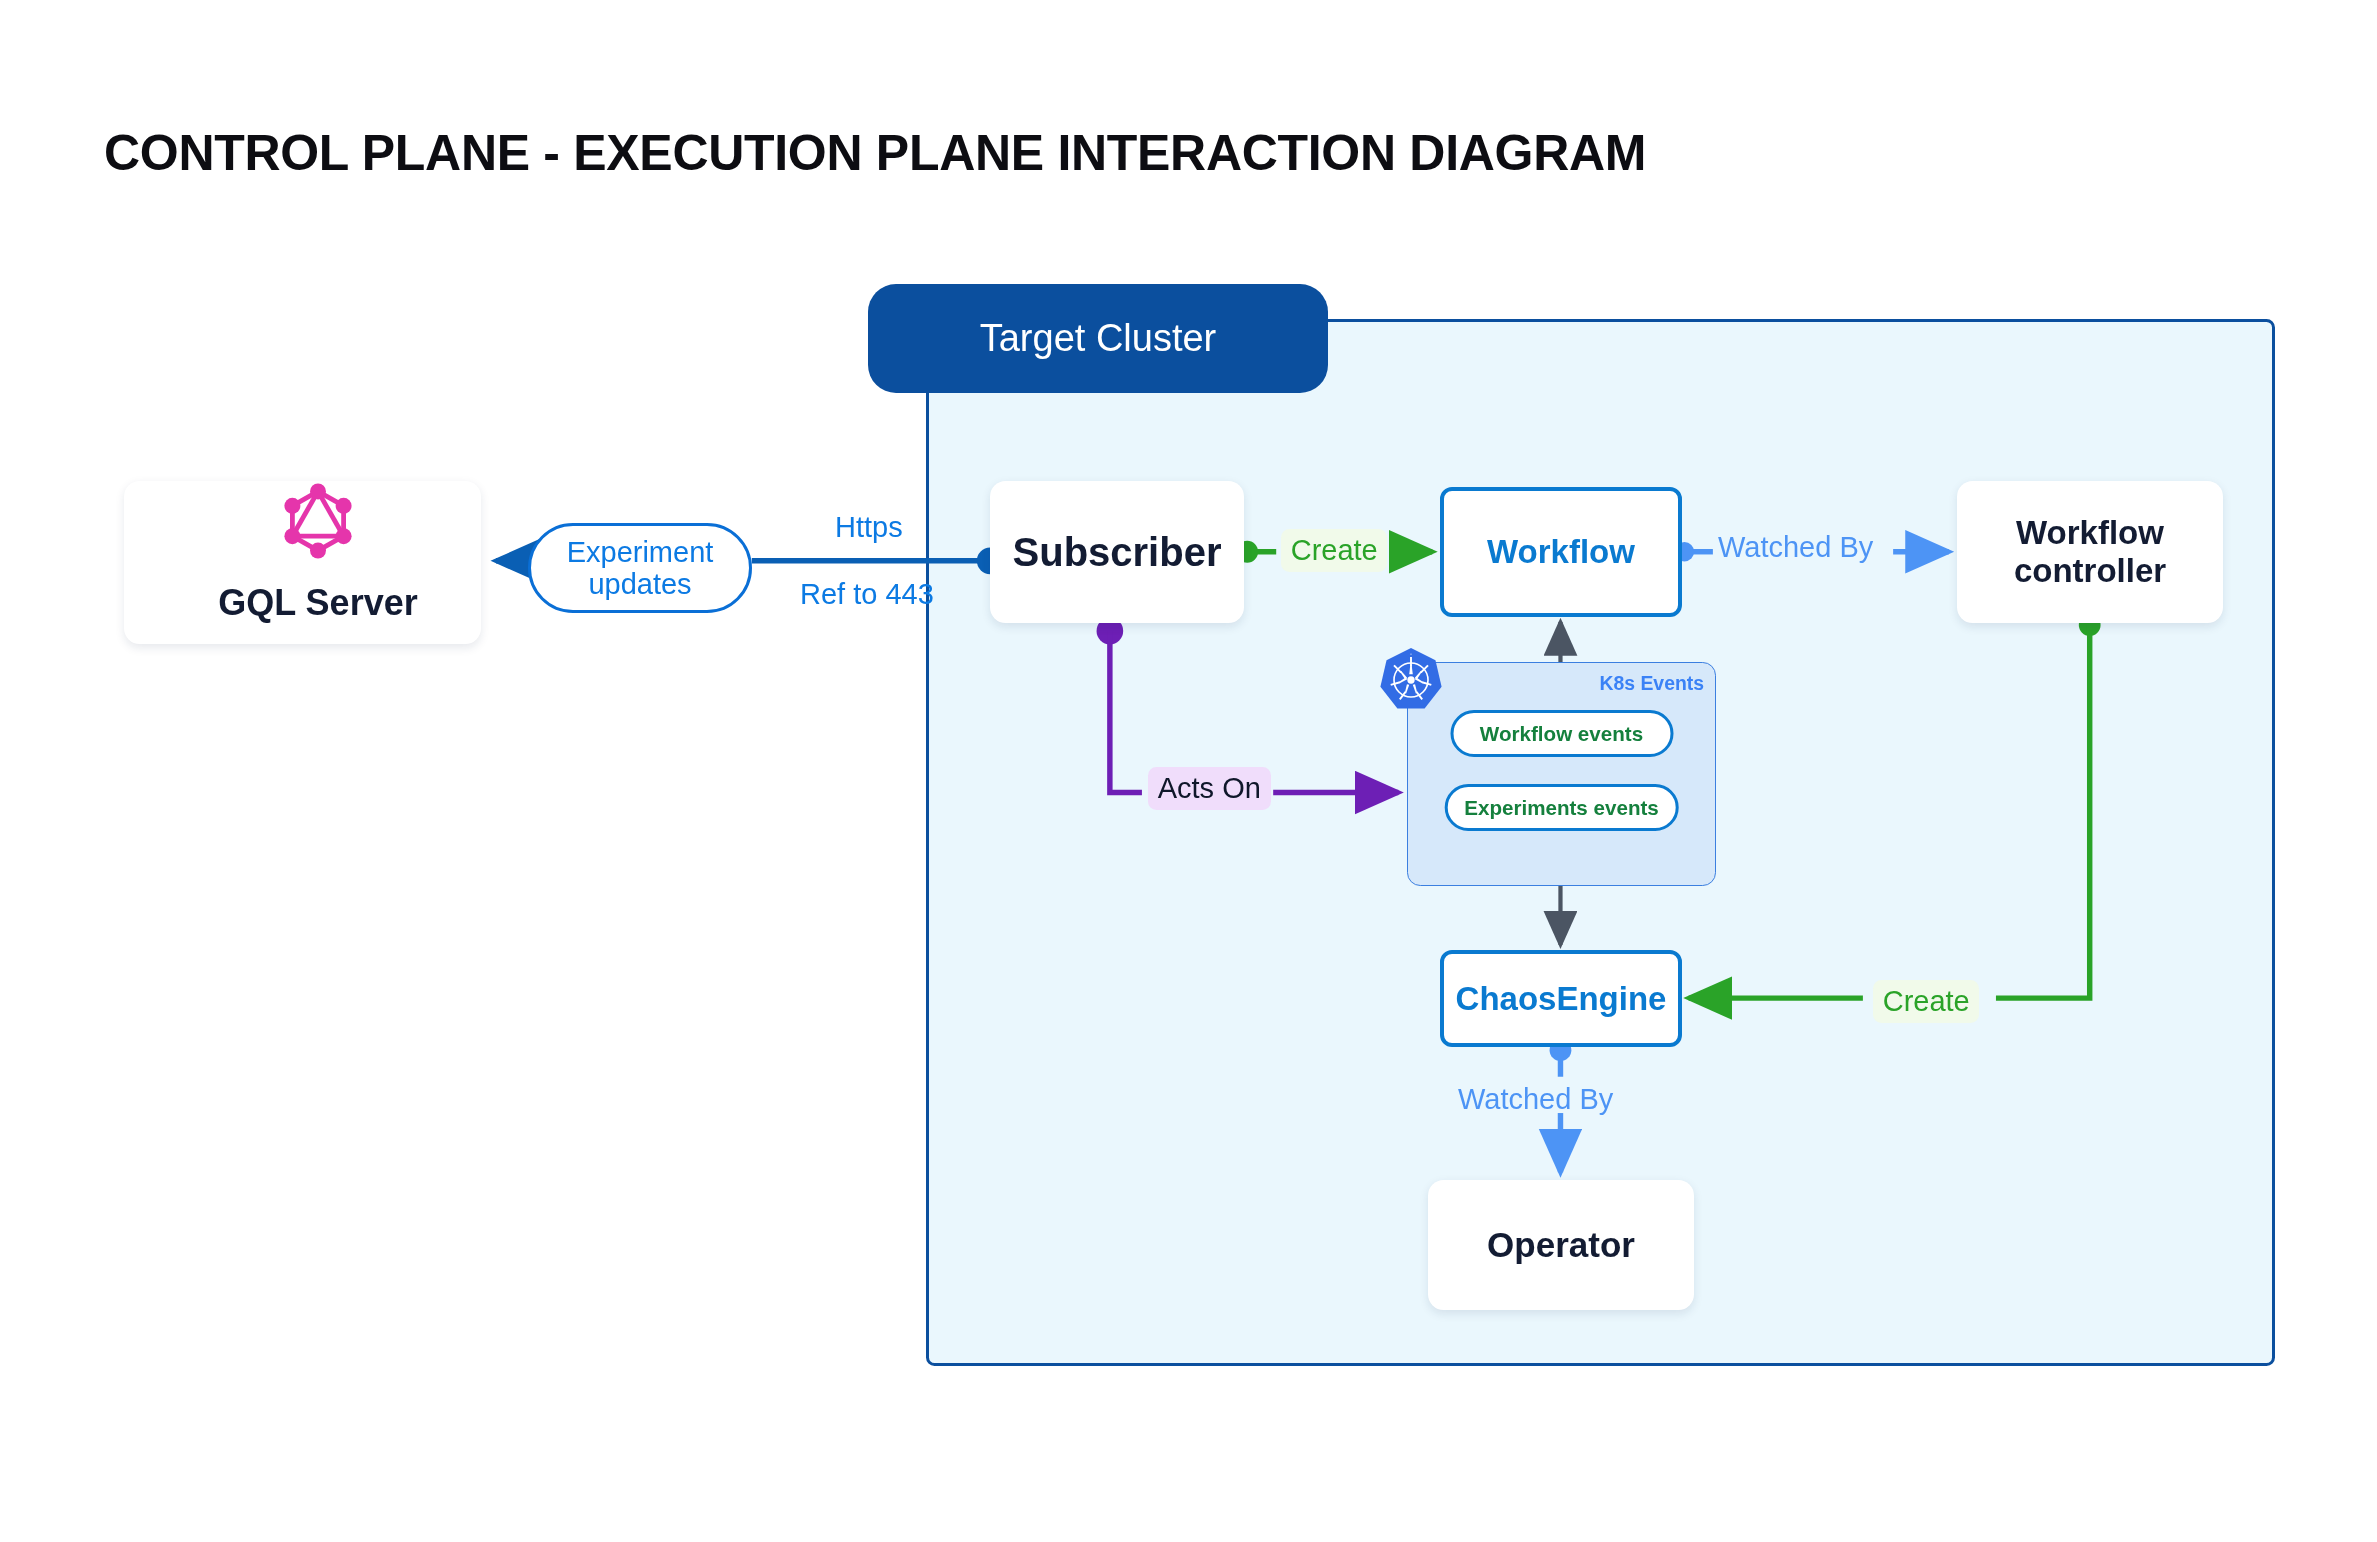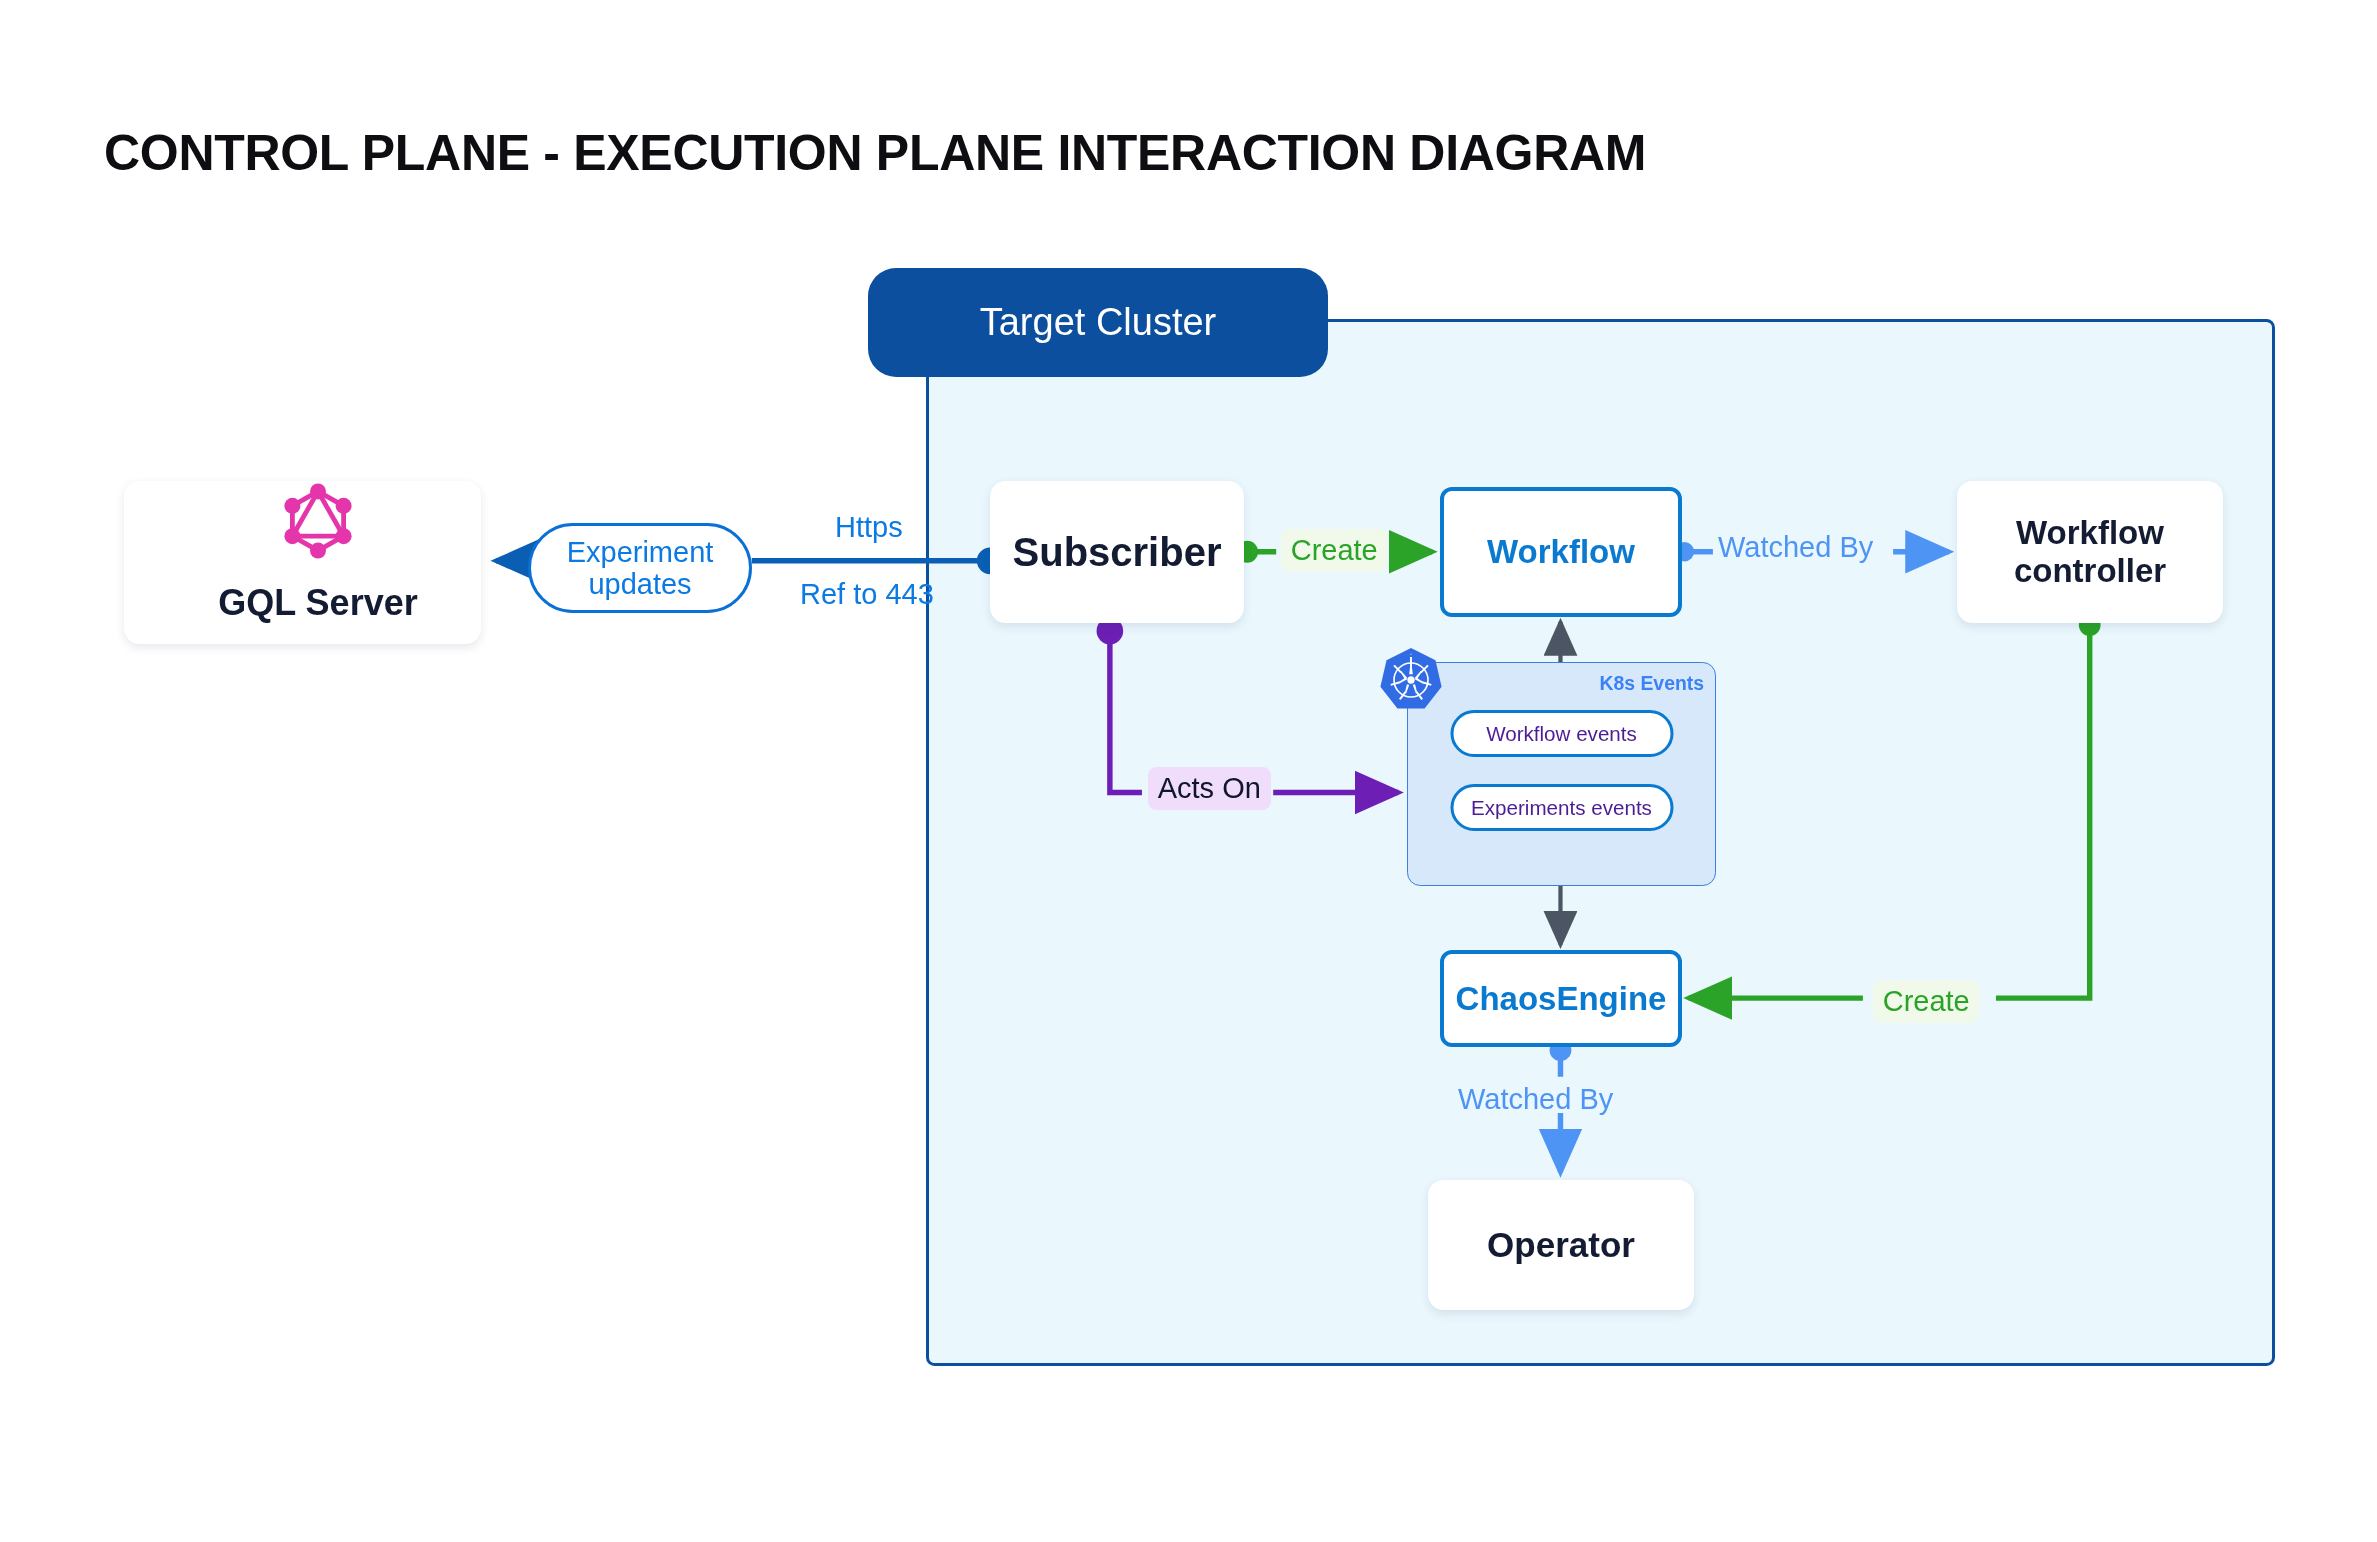"Target Cluster" #target-cluster-pill { top: 268px -> 284px }
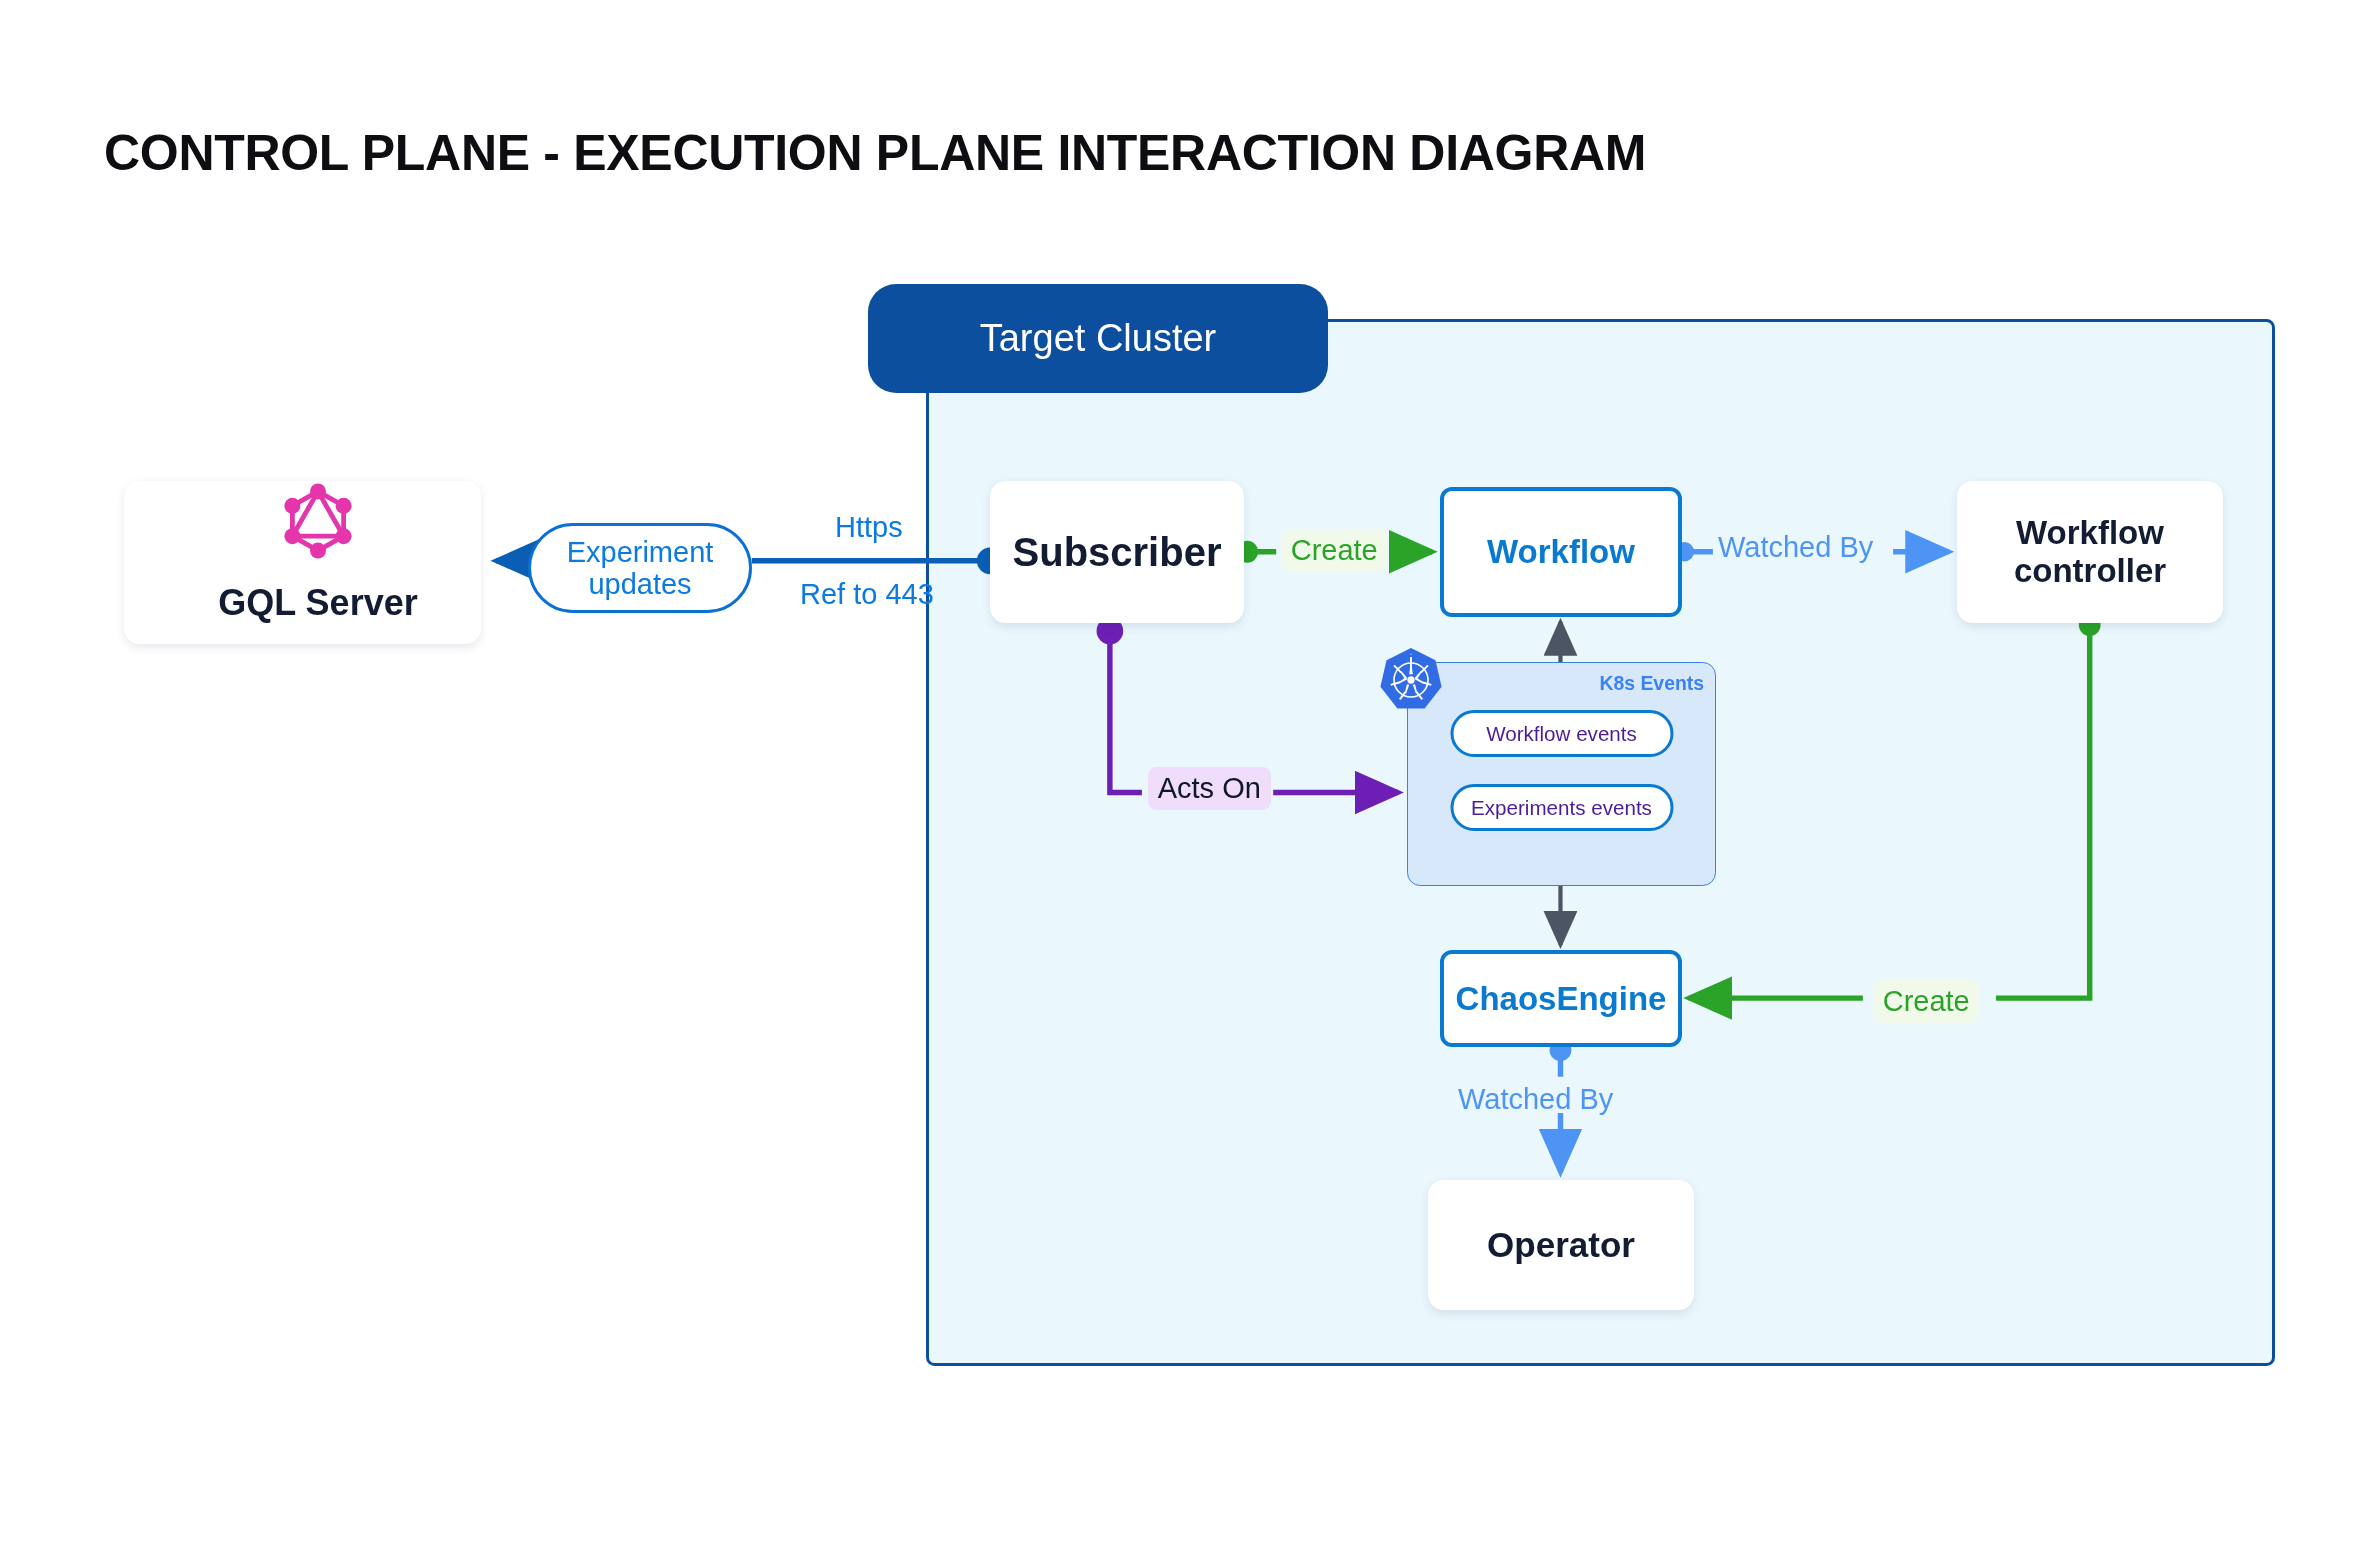"Workflow events" .k8s-pill span { color: #4c1d95 -> #15803d; font-weight: normal -> bold }
